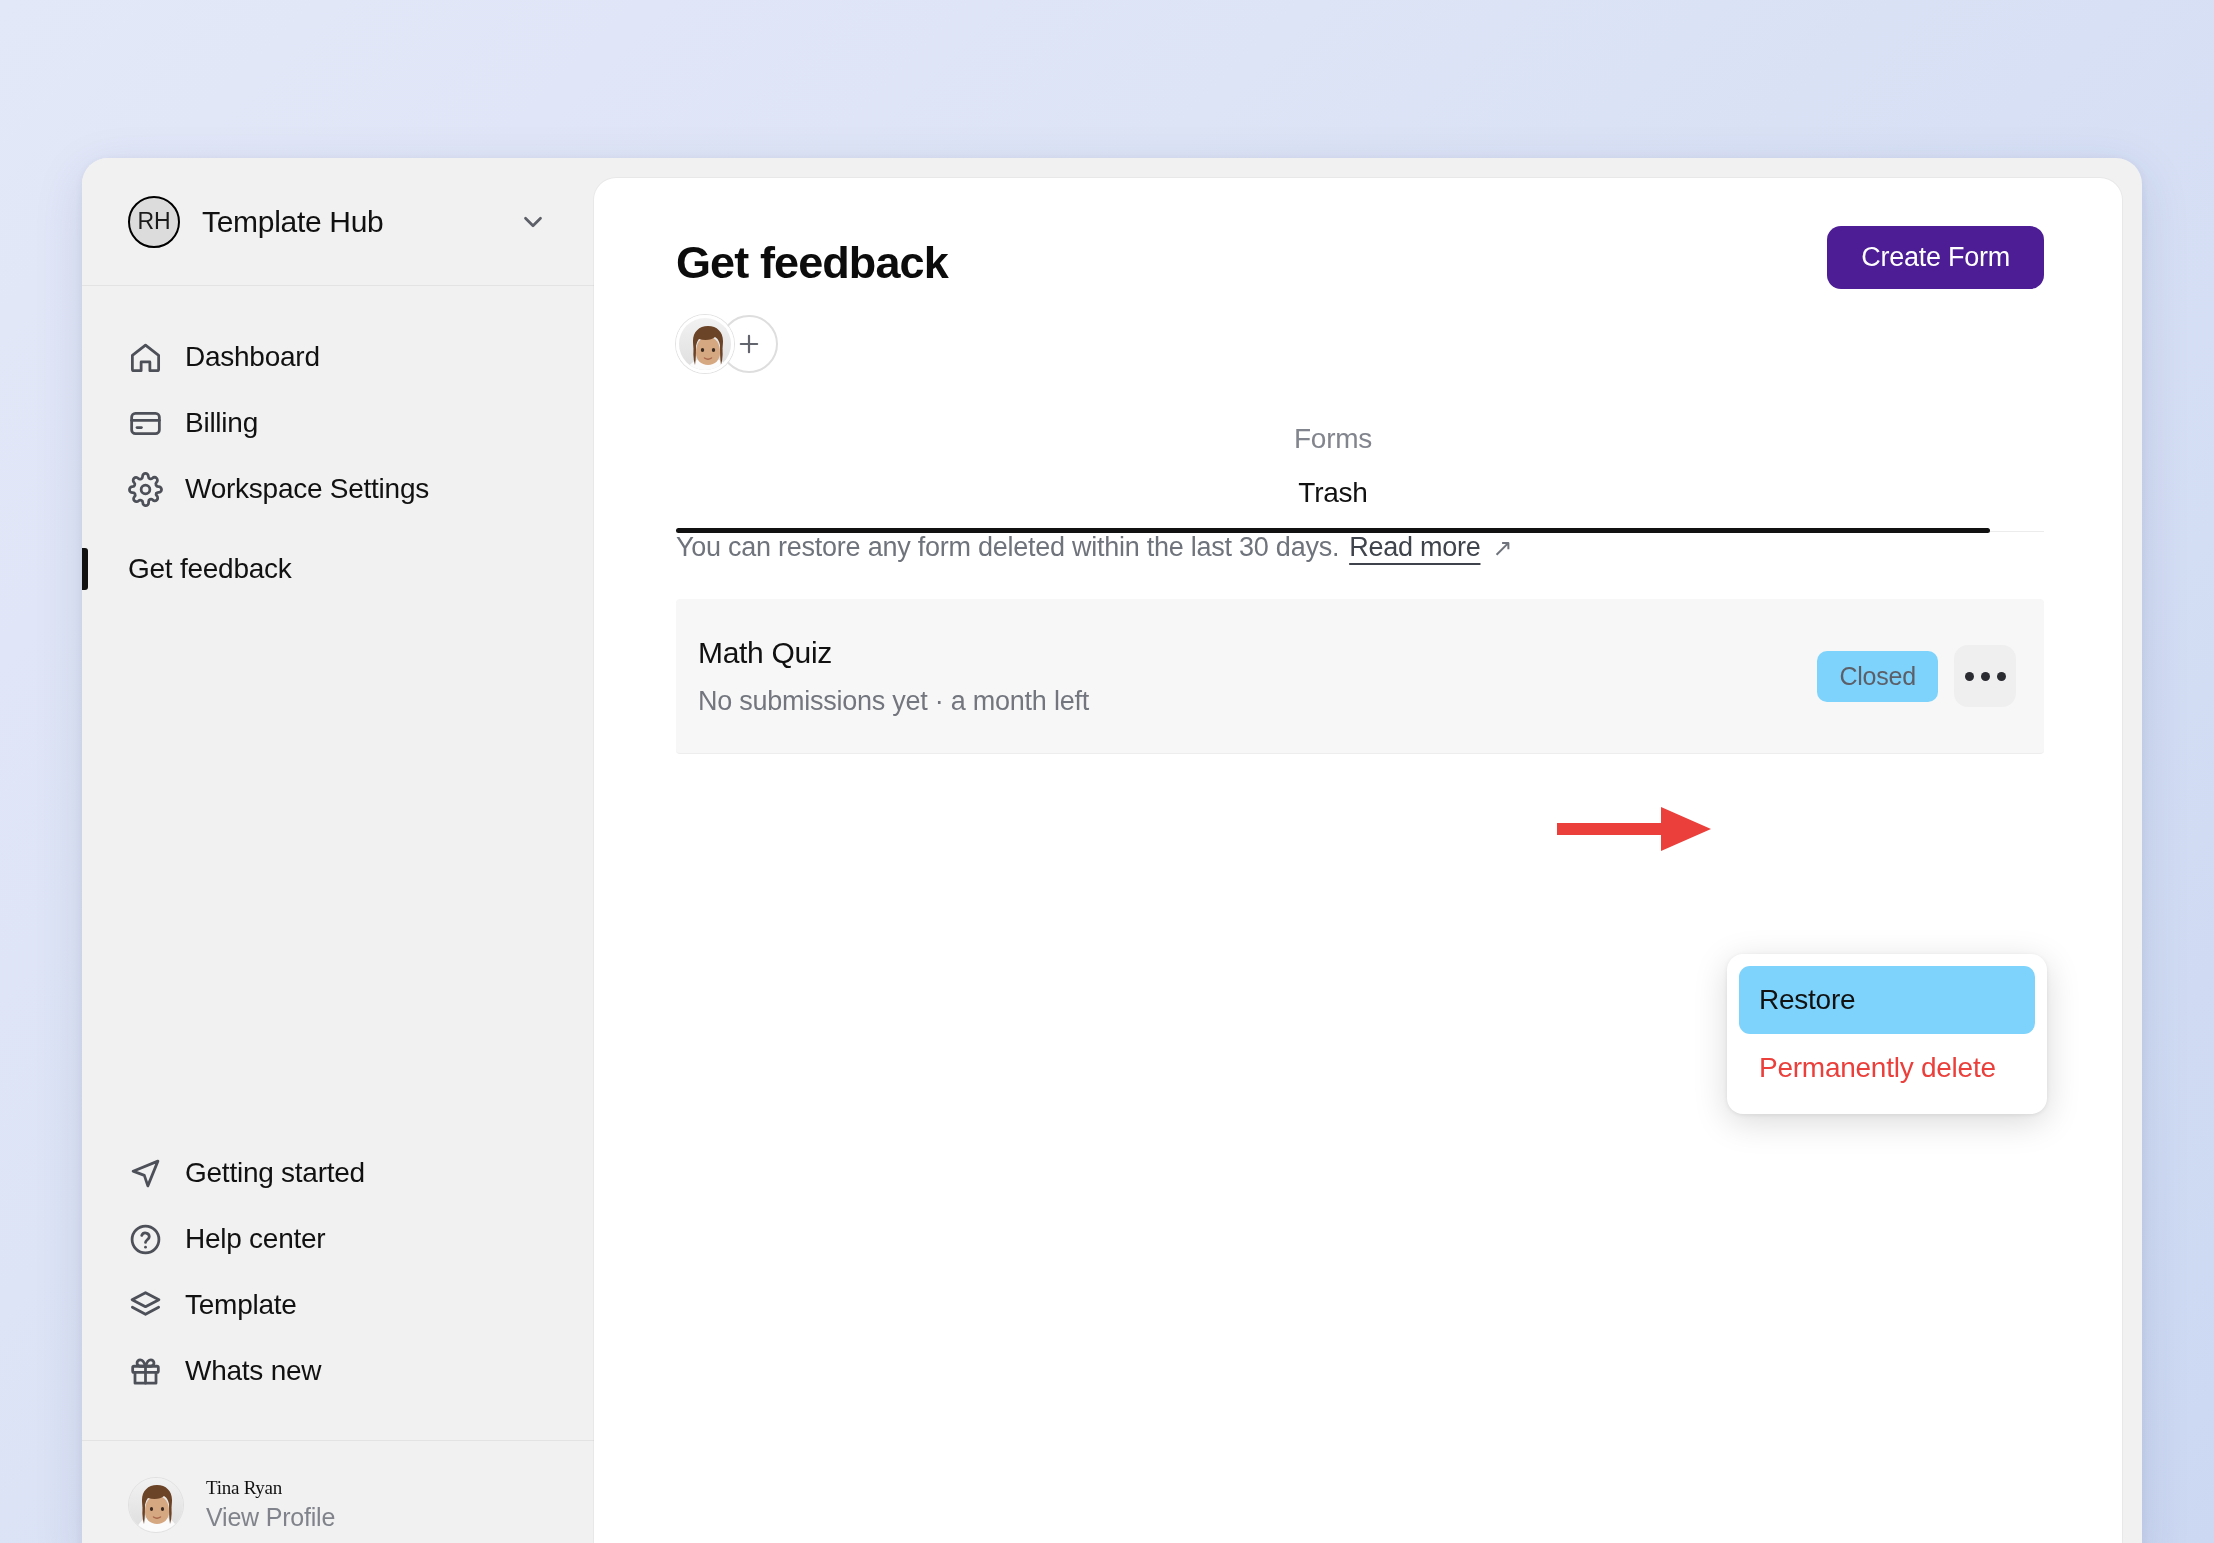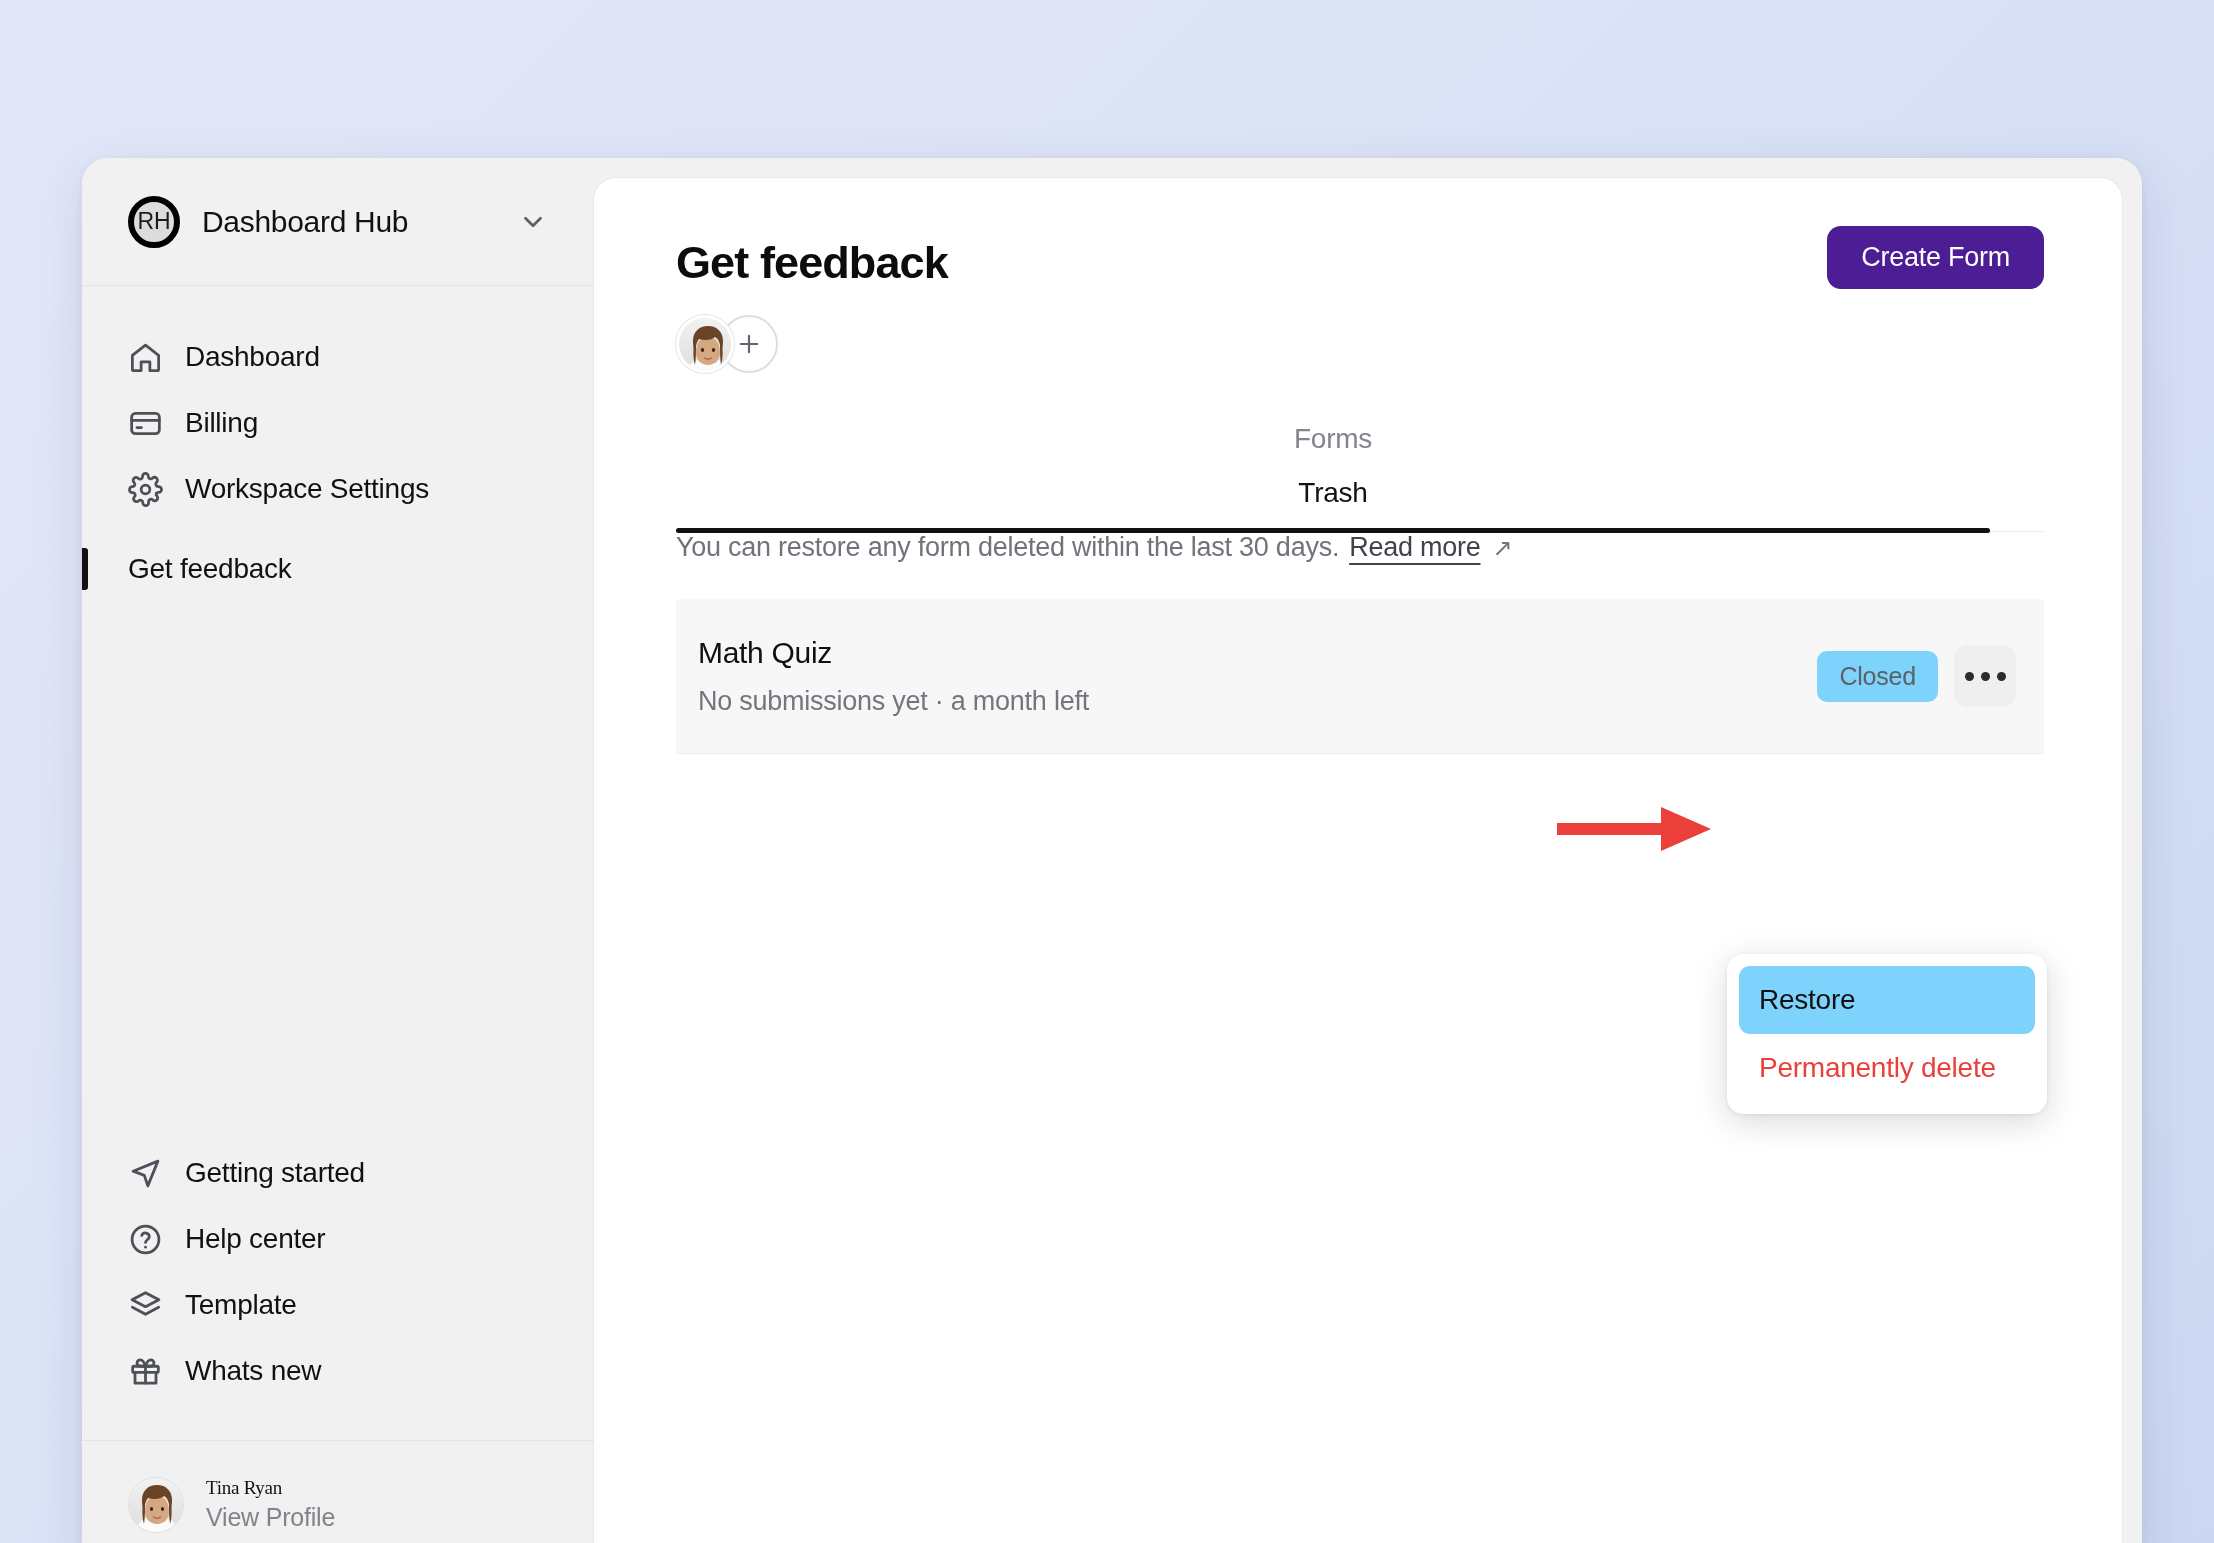"RH" .ws-avatar { border: 6px solid #000000 -> 2px solid #000000 }
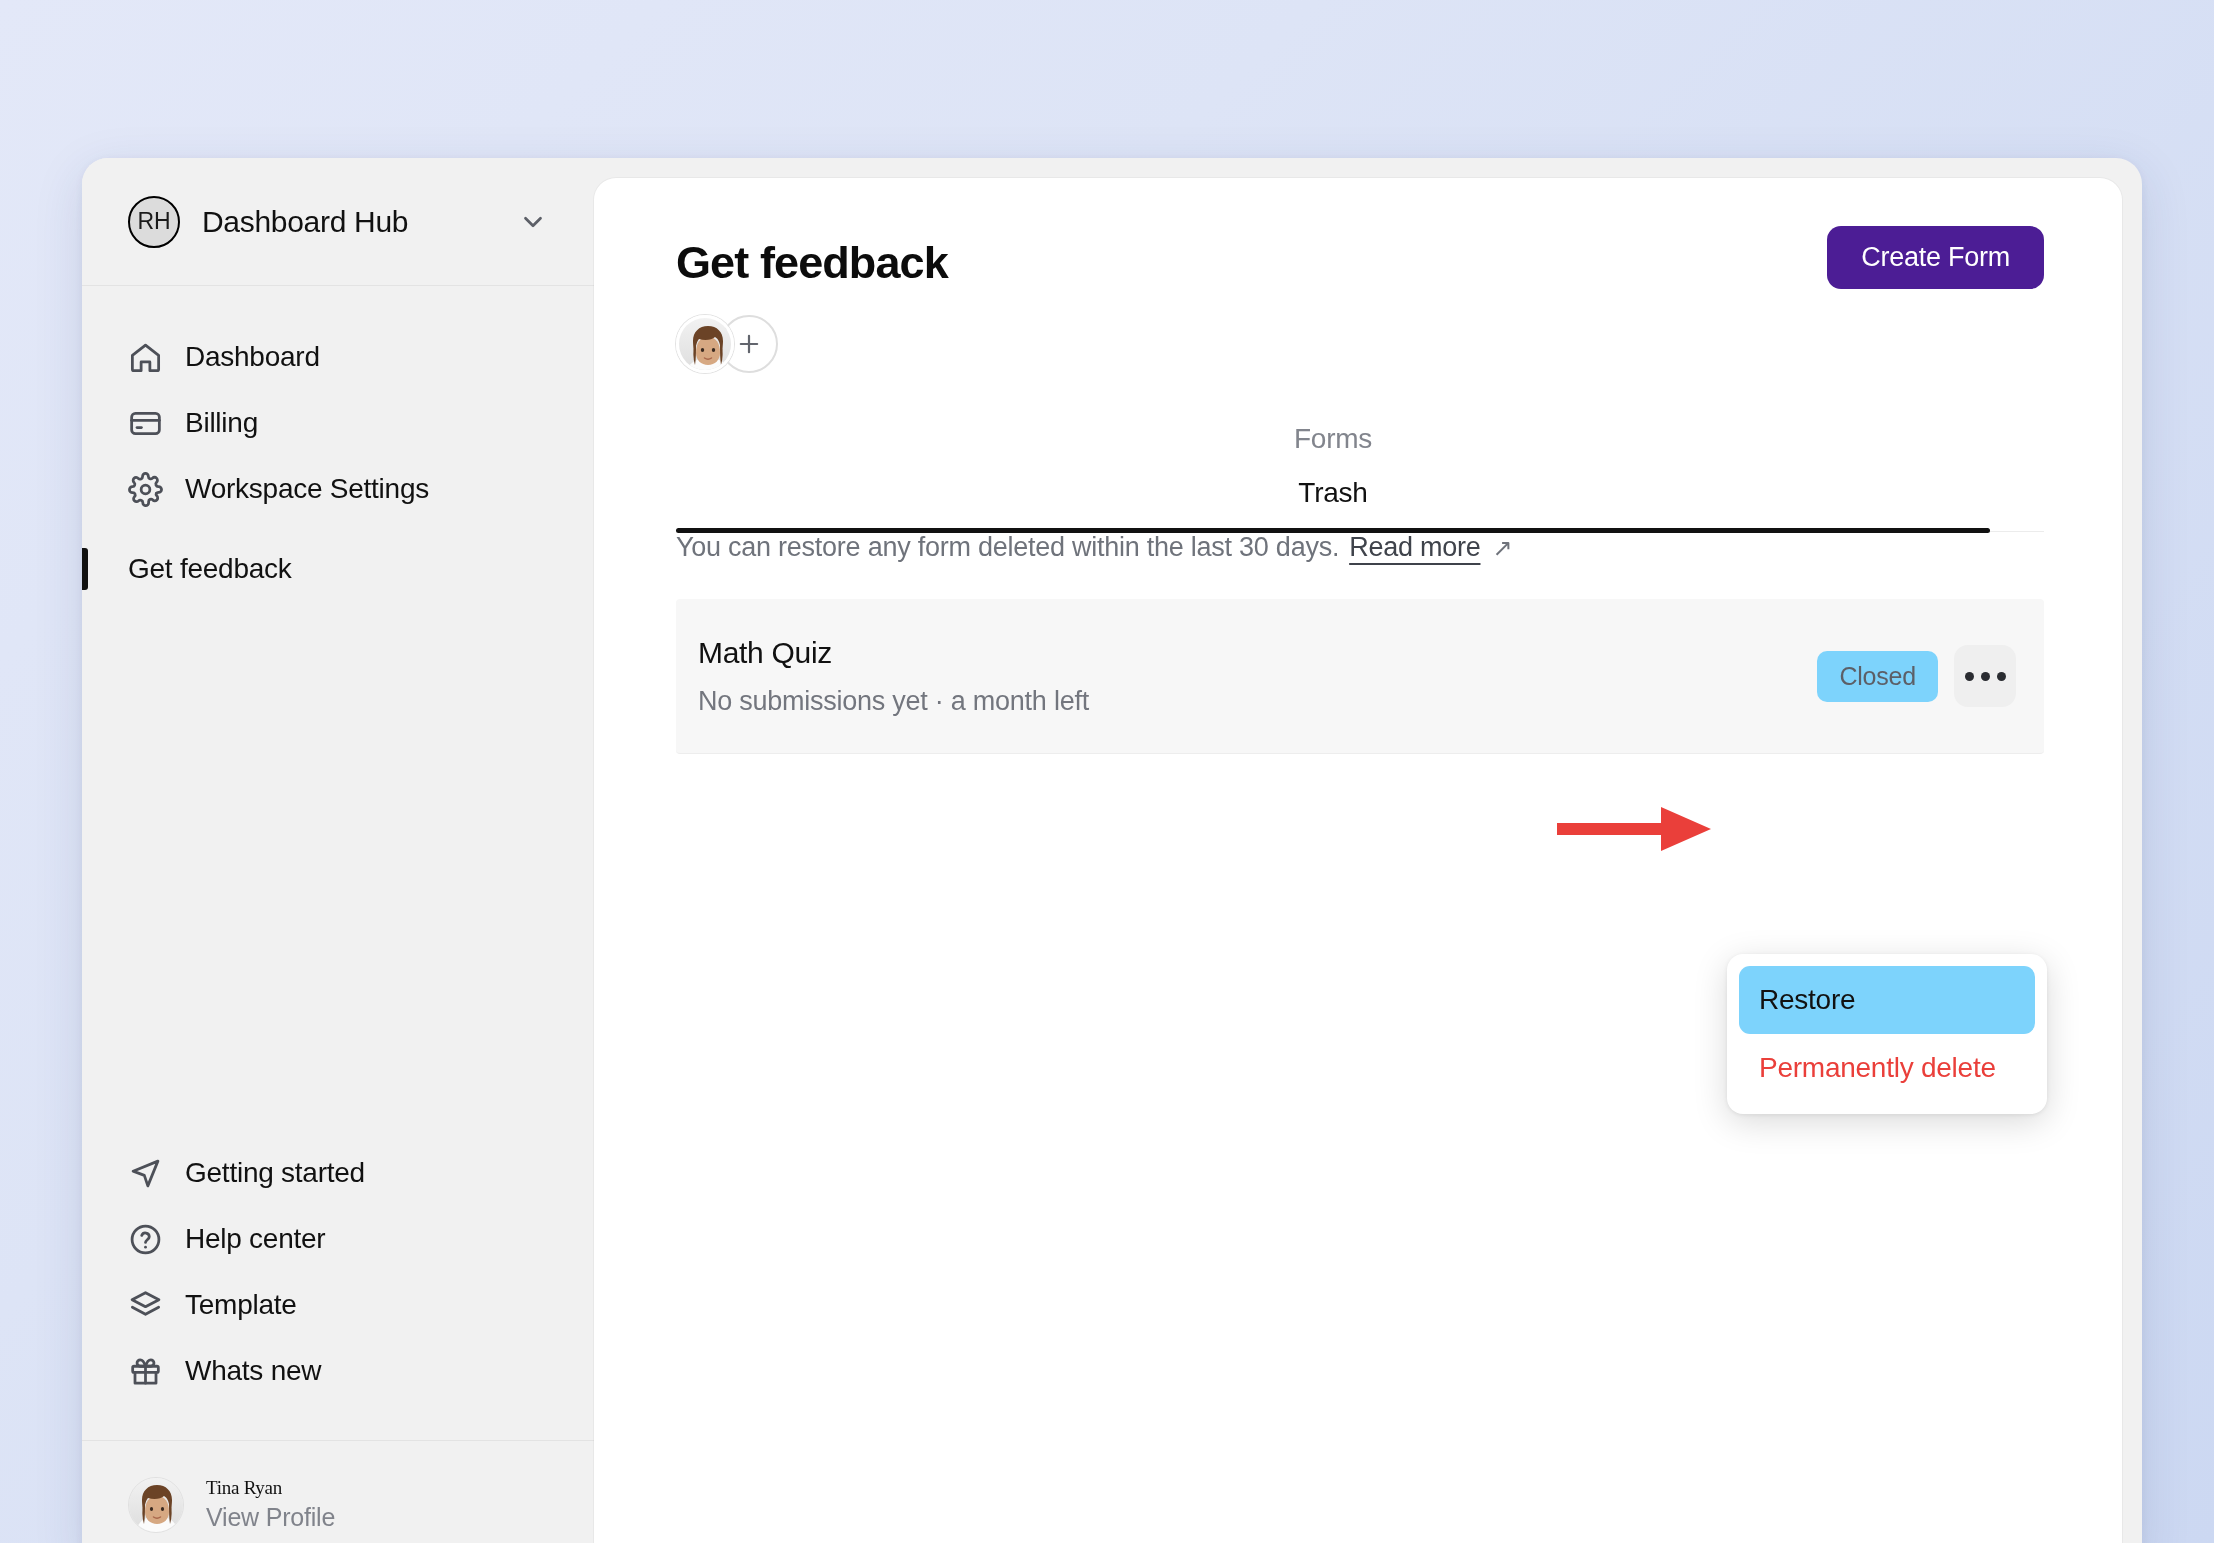"Dashboard Hub" div.ws-name { text: Dashboard -> Template }
